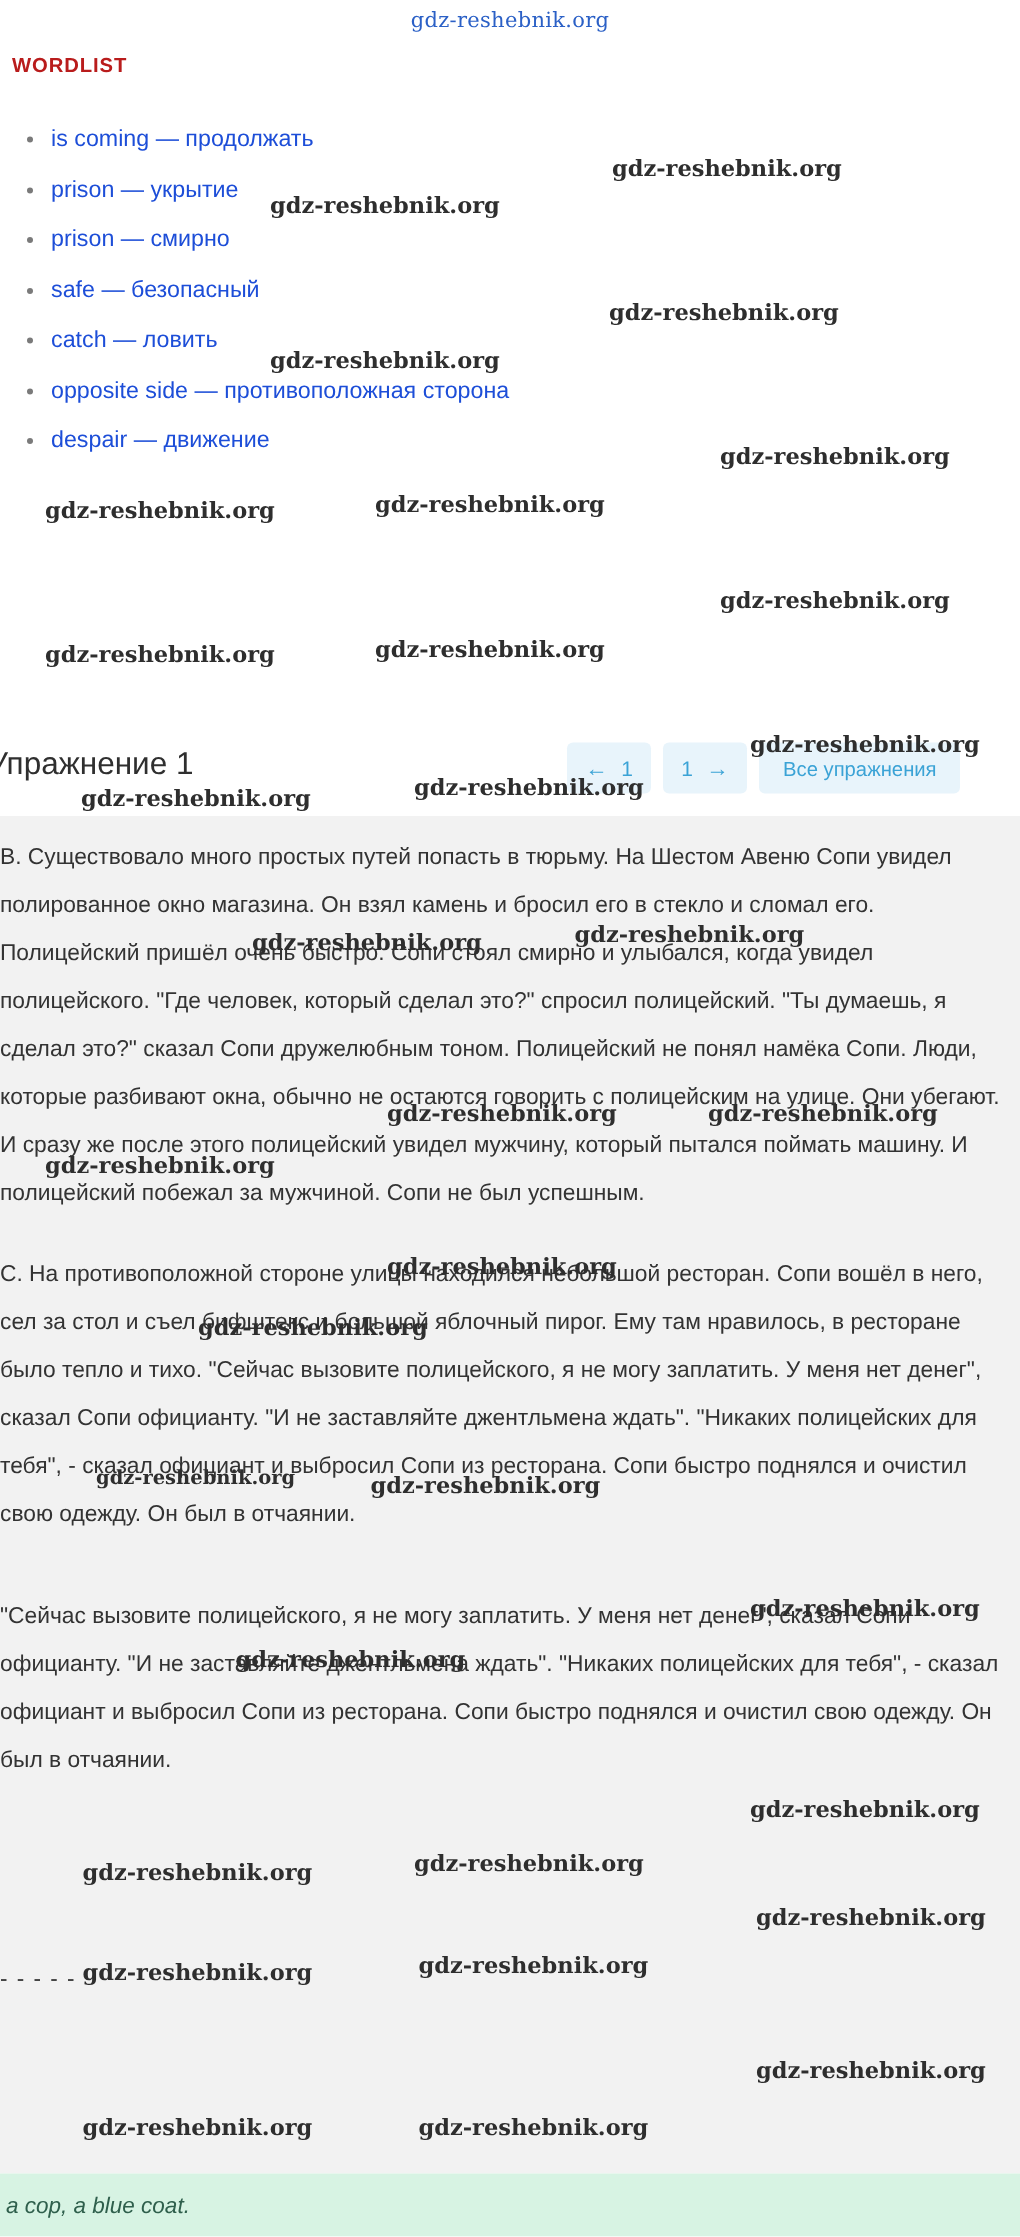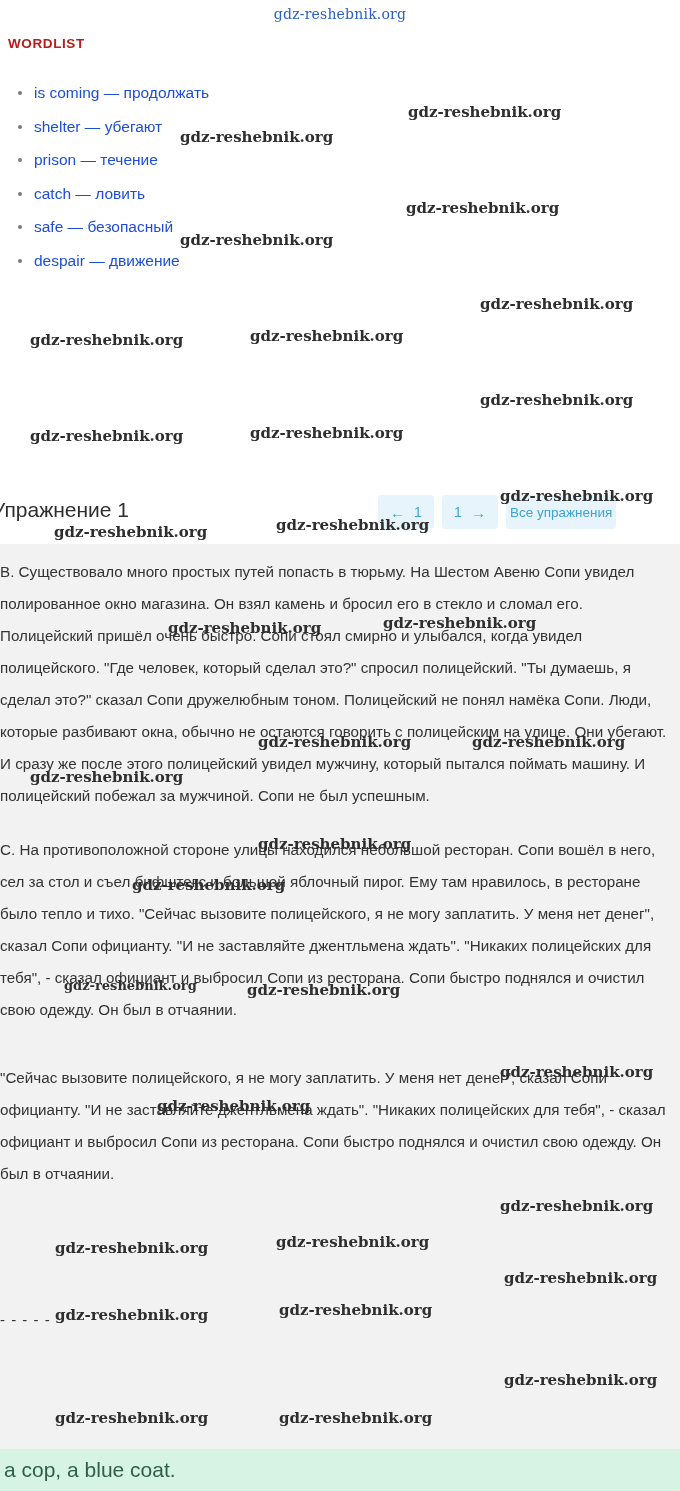"shelter — убегают" li { text: shelter — убегают -> prison — укрытие }
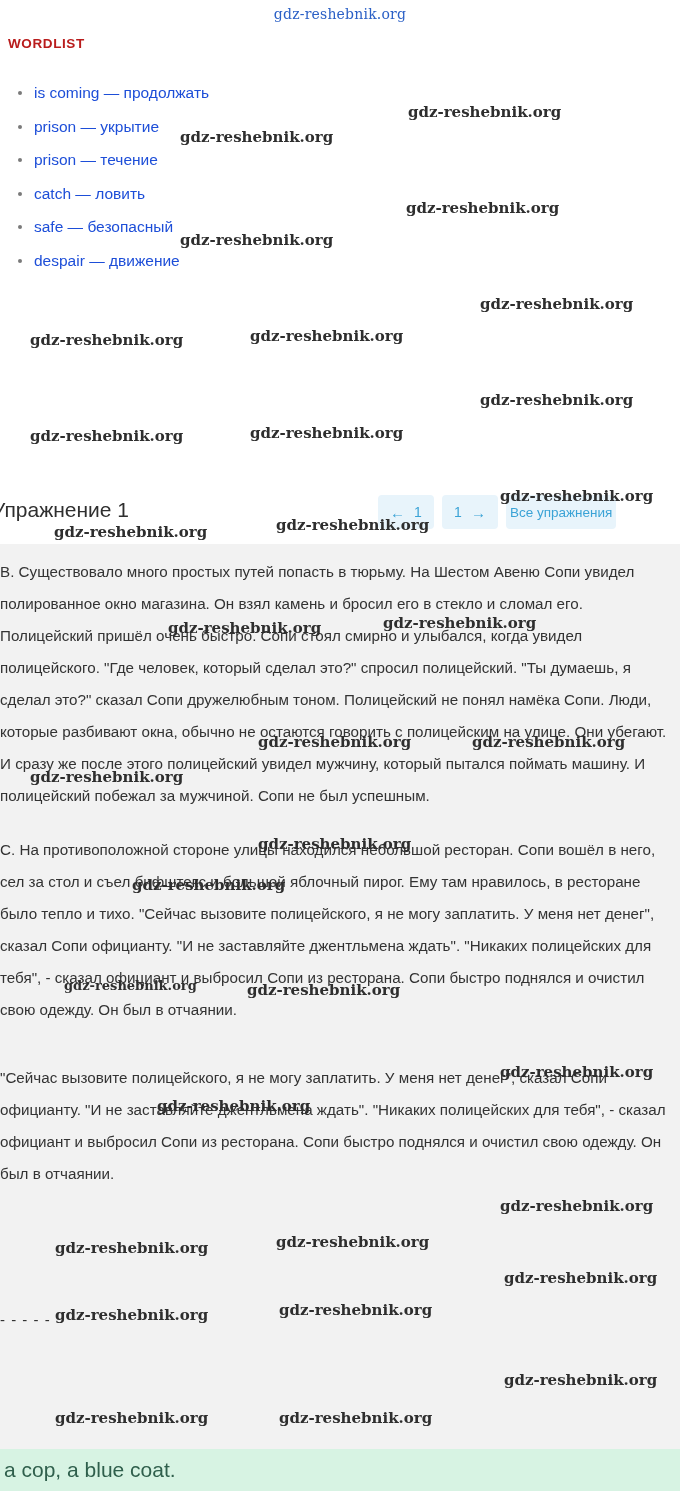"prison — течение" li { text: течение -> смирно }
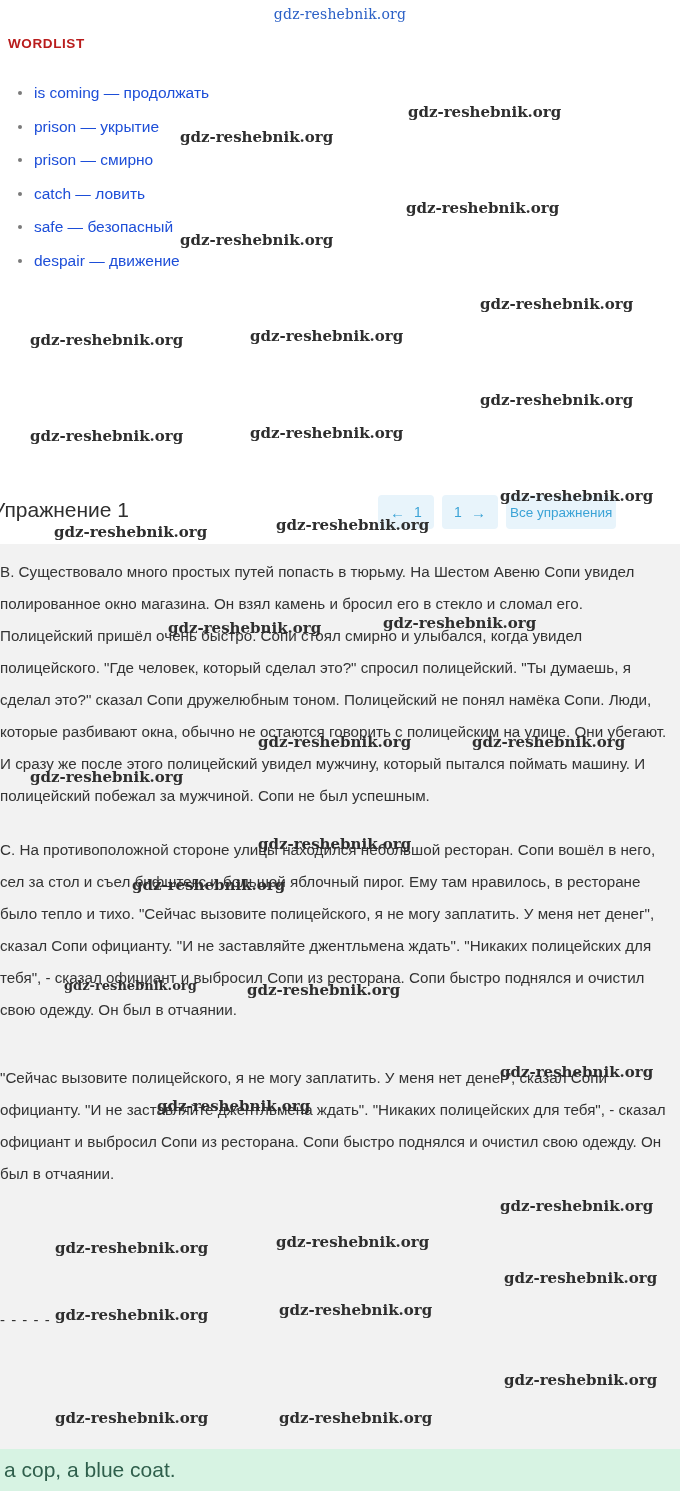"catch — ловить" li { order: before "safe — безопасный" -> after "safe — безопасный" }
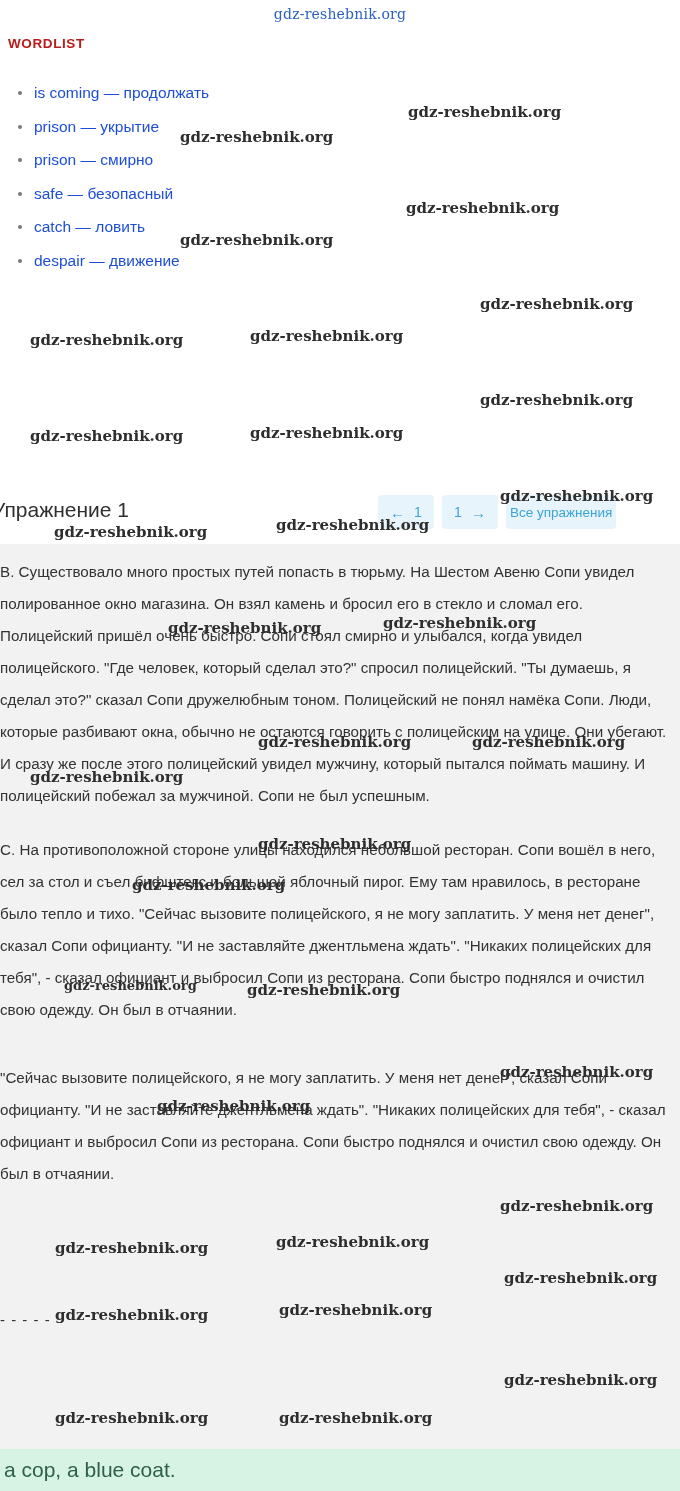"opposite side — противоположная сторона" li { html: none -> <li>opposite side — противоположная сторона</li> }
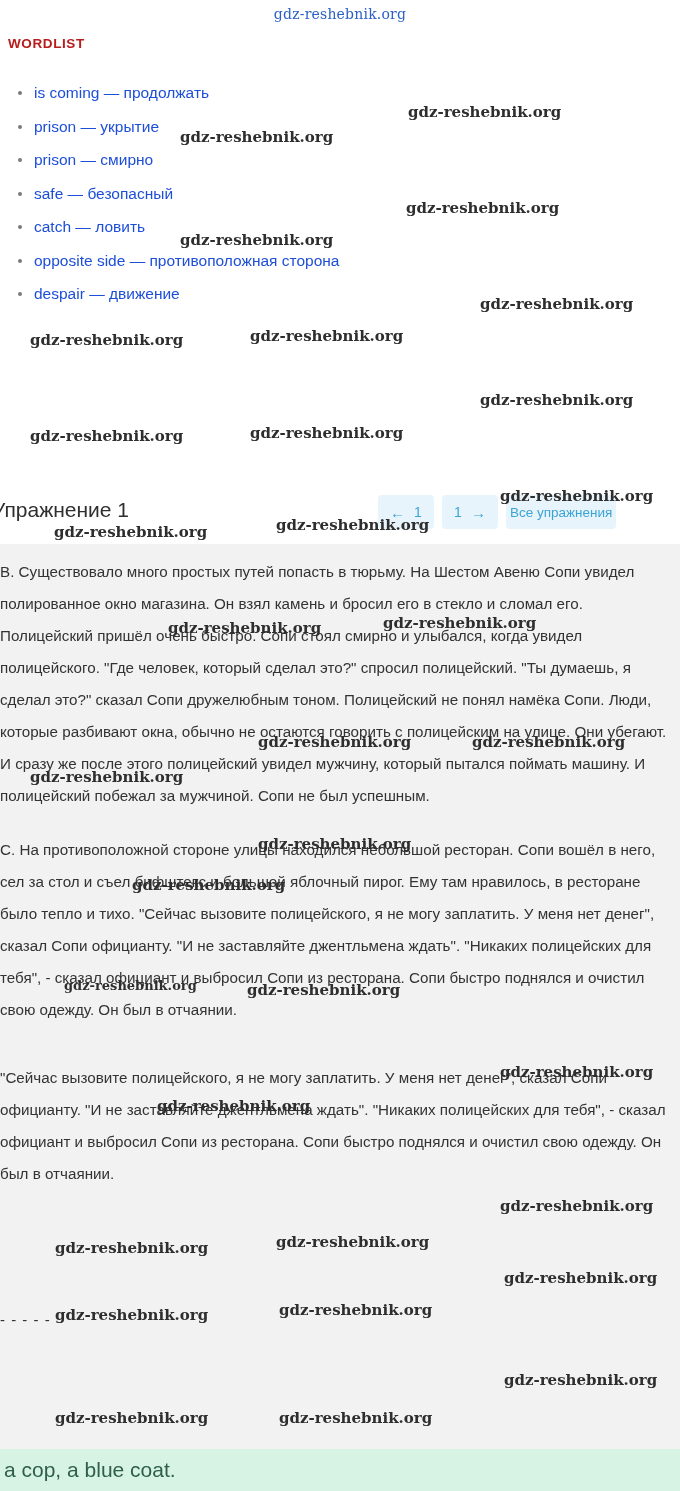"Все упражнения" .all-btn { padding: 0 4px -> 0 16px }
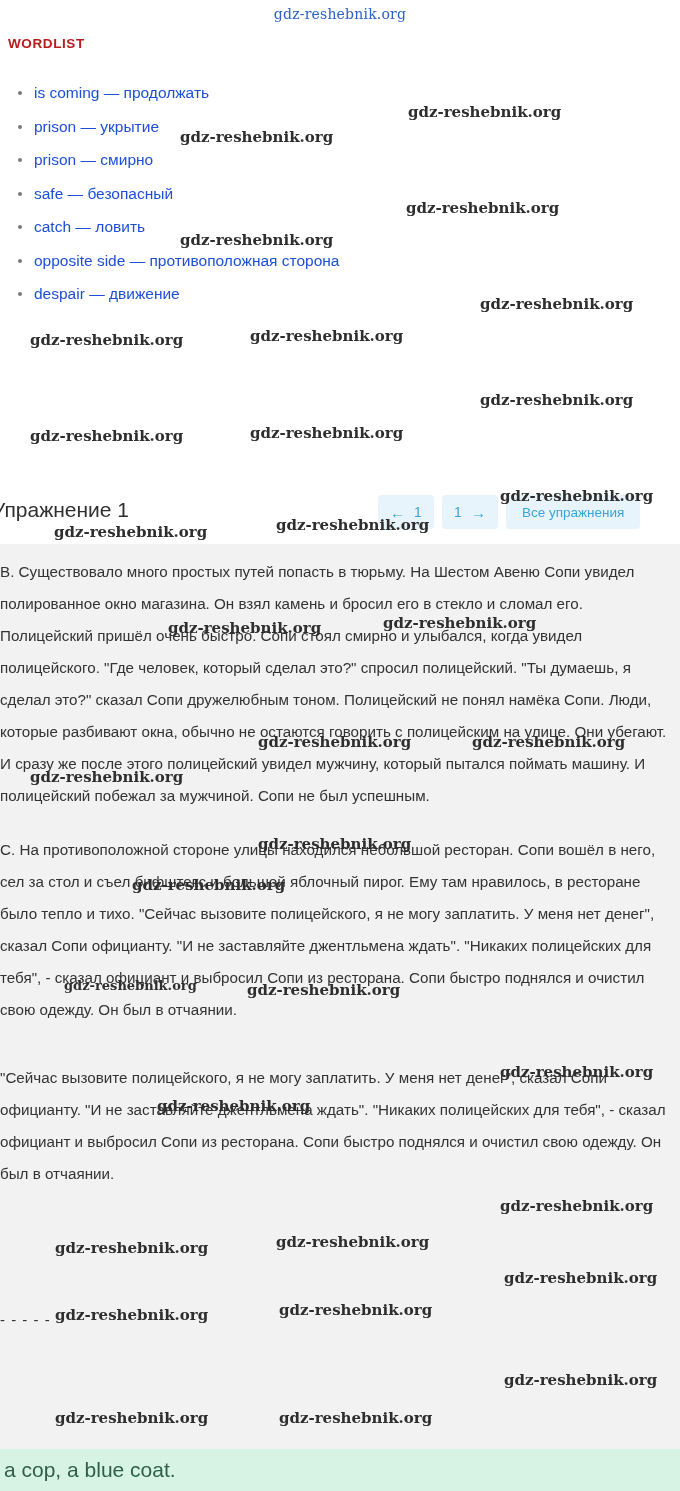"a cop, a blue coat." .green-strip span { font-size: 21px -> 15px; font-style: none -> italic }
